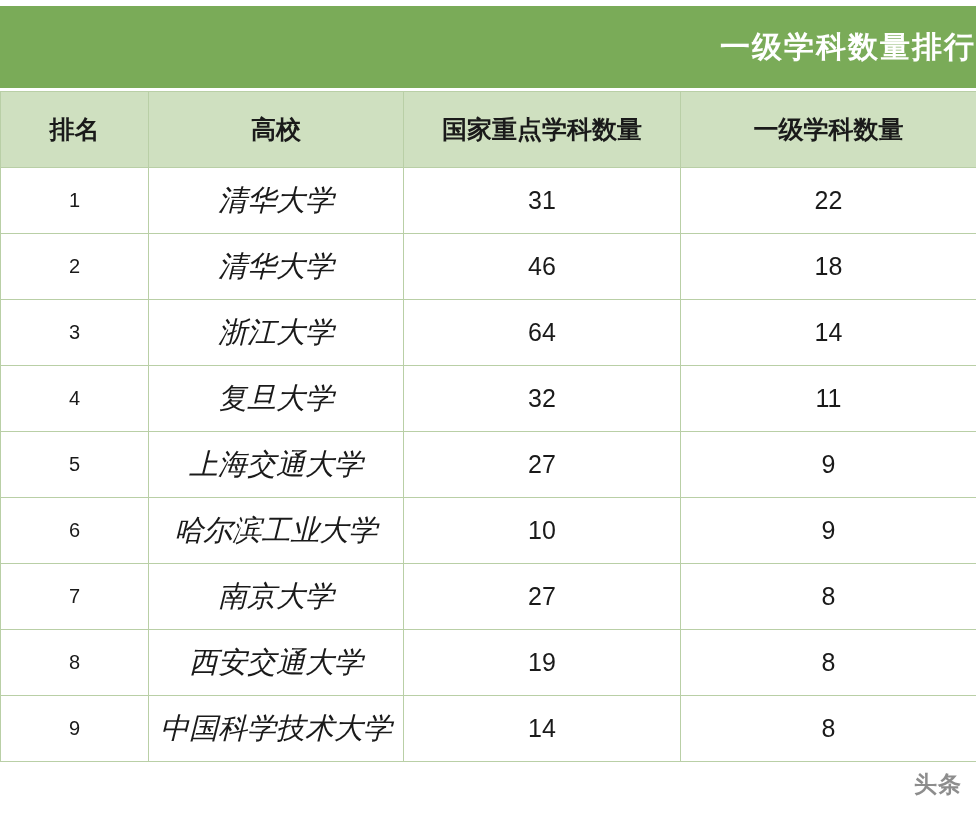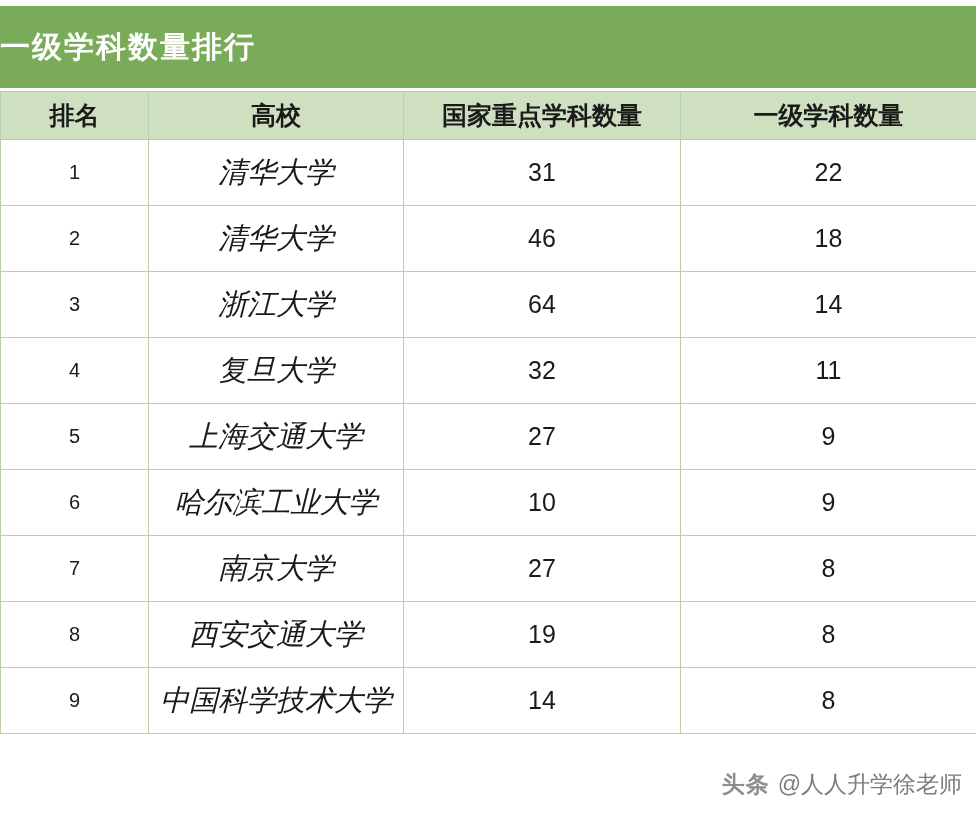"一级学科数量排行" .title-bar { justify-content: flex-start -> flex-end }
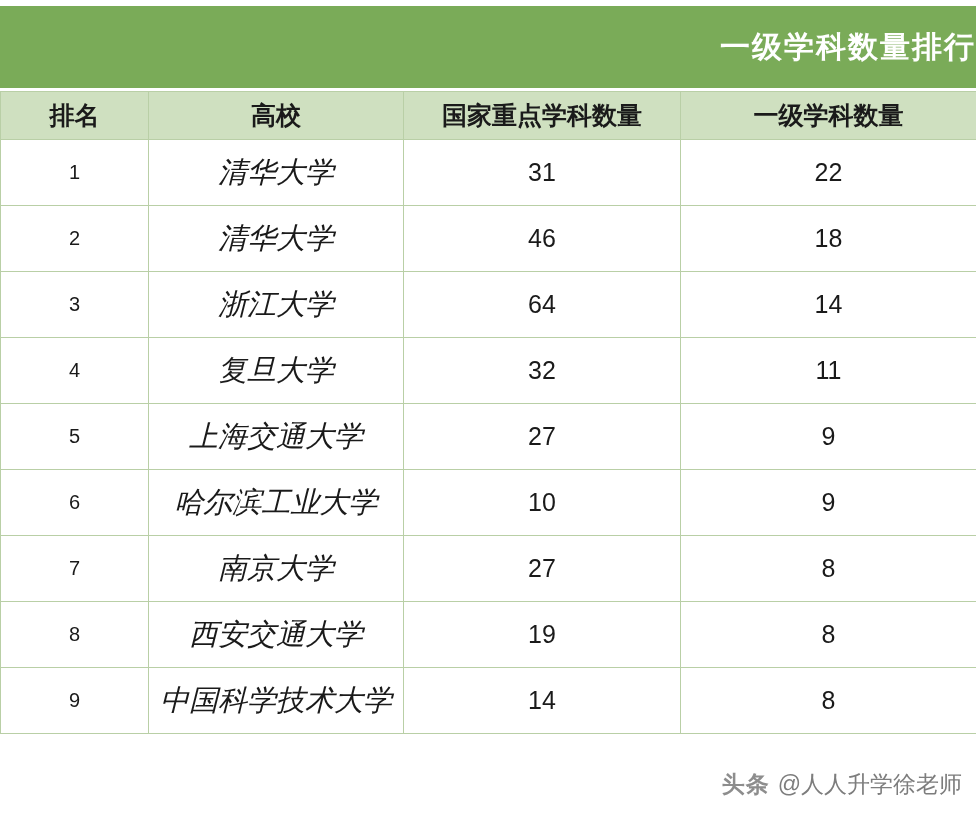"排名" table.rank-table thead th { height: 48px -> 76px }
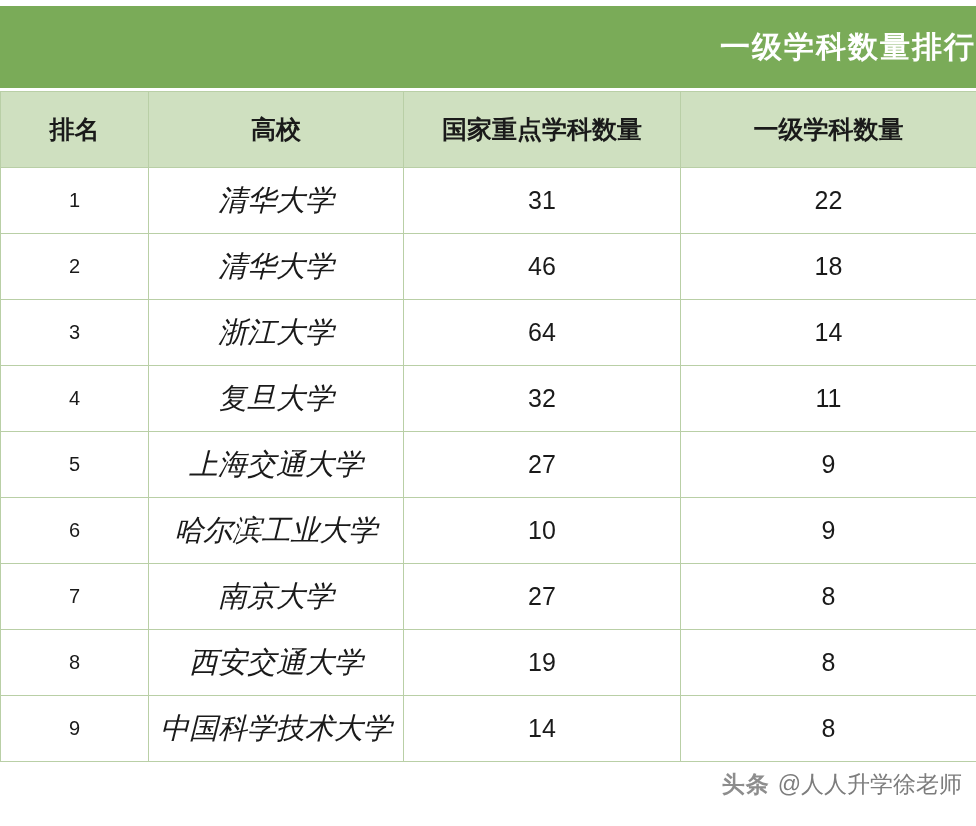"@人人升学徐老师" span.wm-text { html: <span>@人人升学徐老师</span> -> none }
